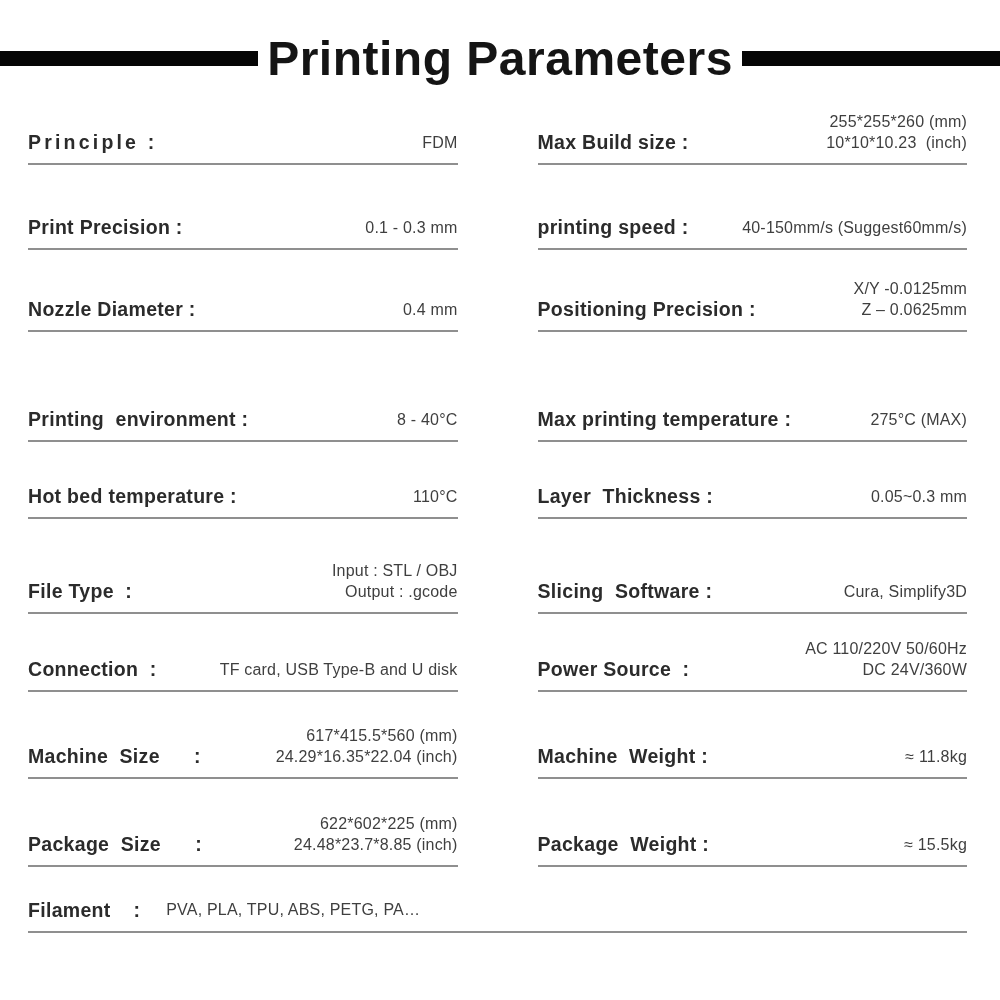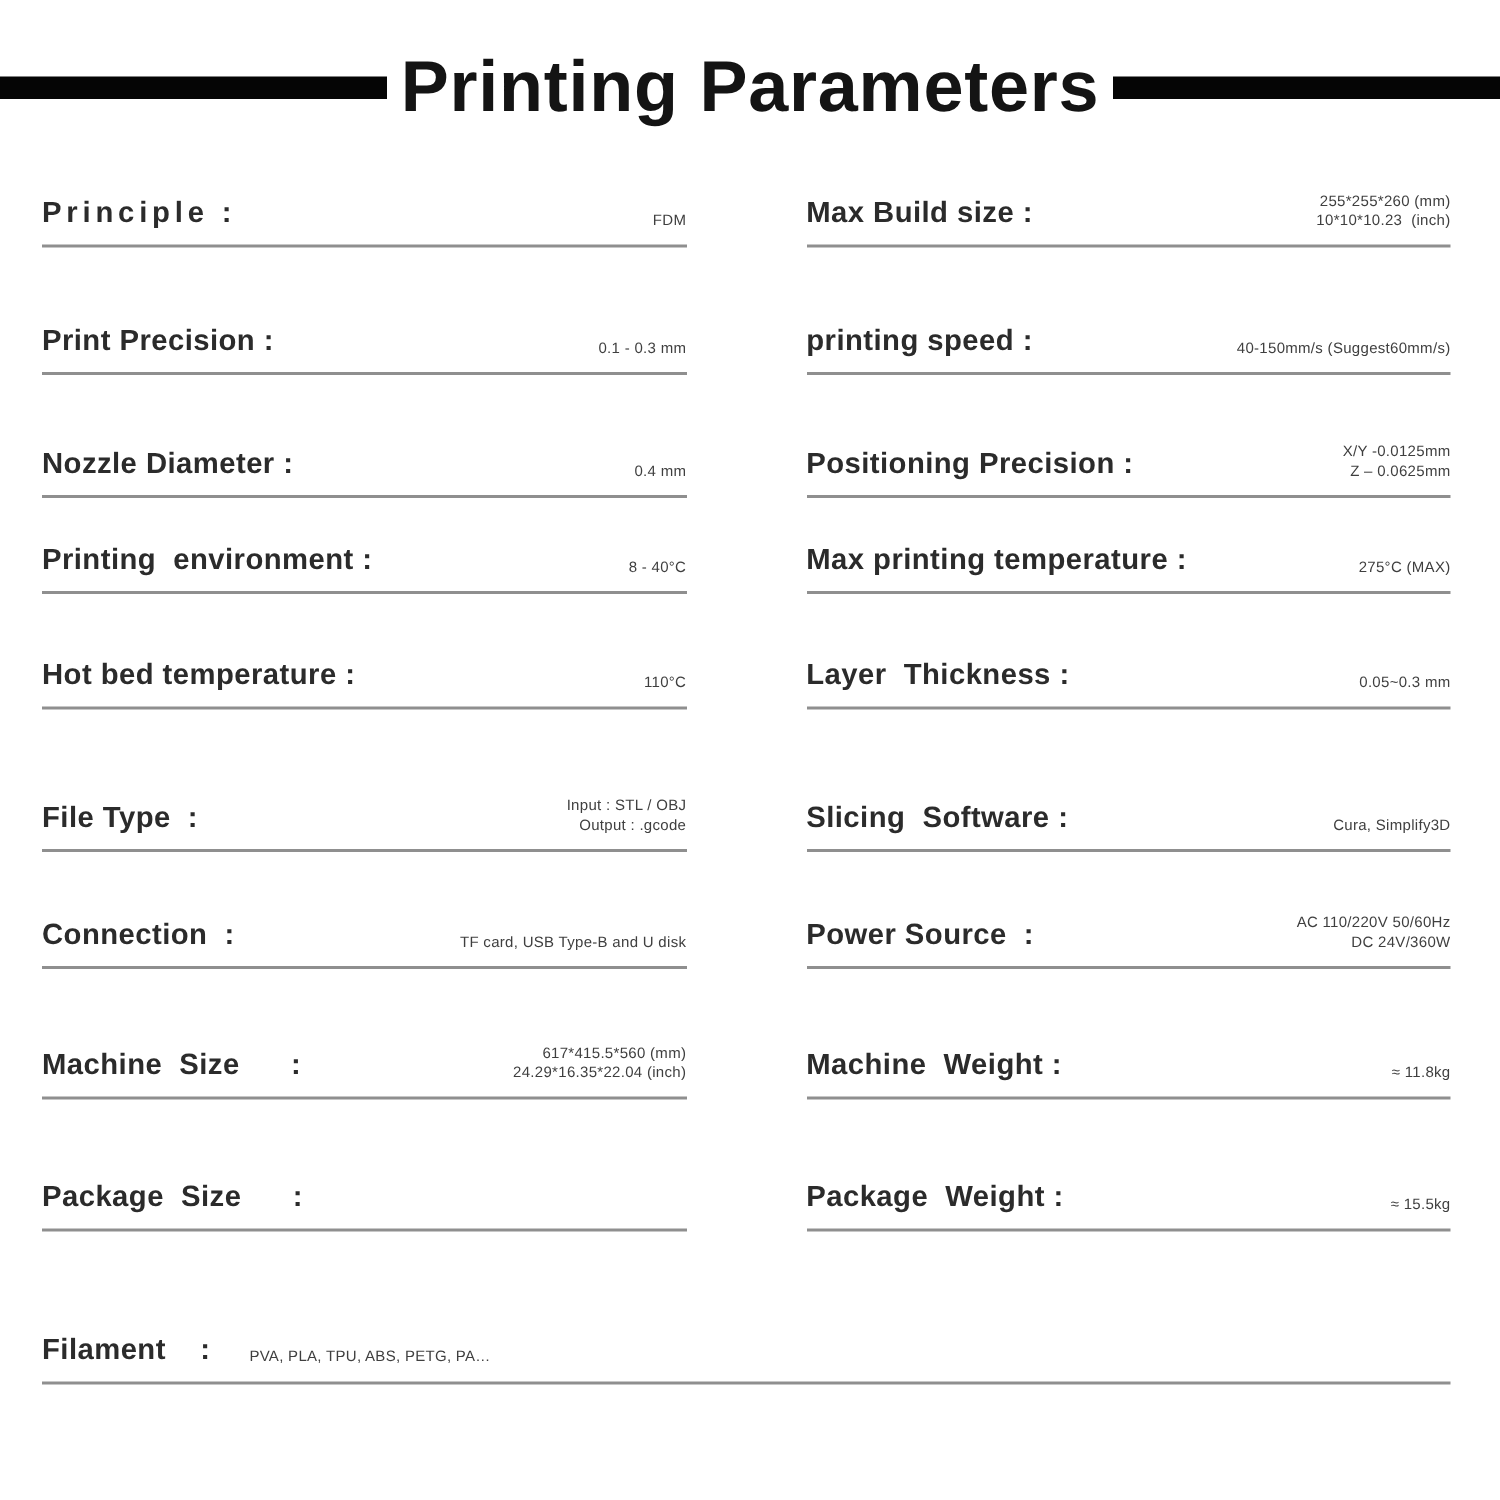"255*255*260 (mm)" .value { font-size: 10px -> 16px }
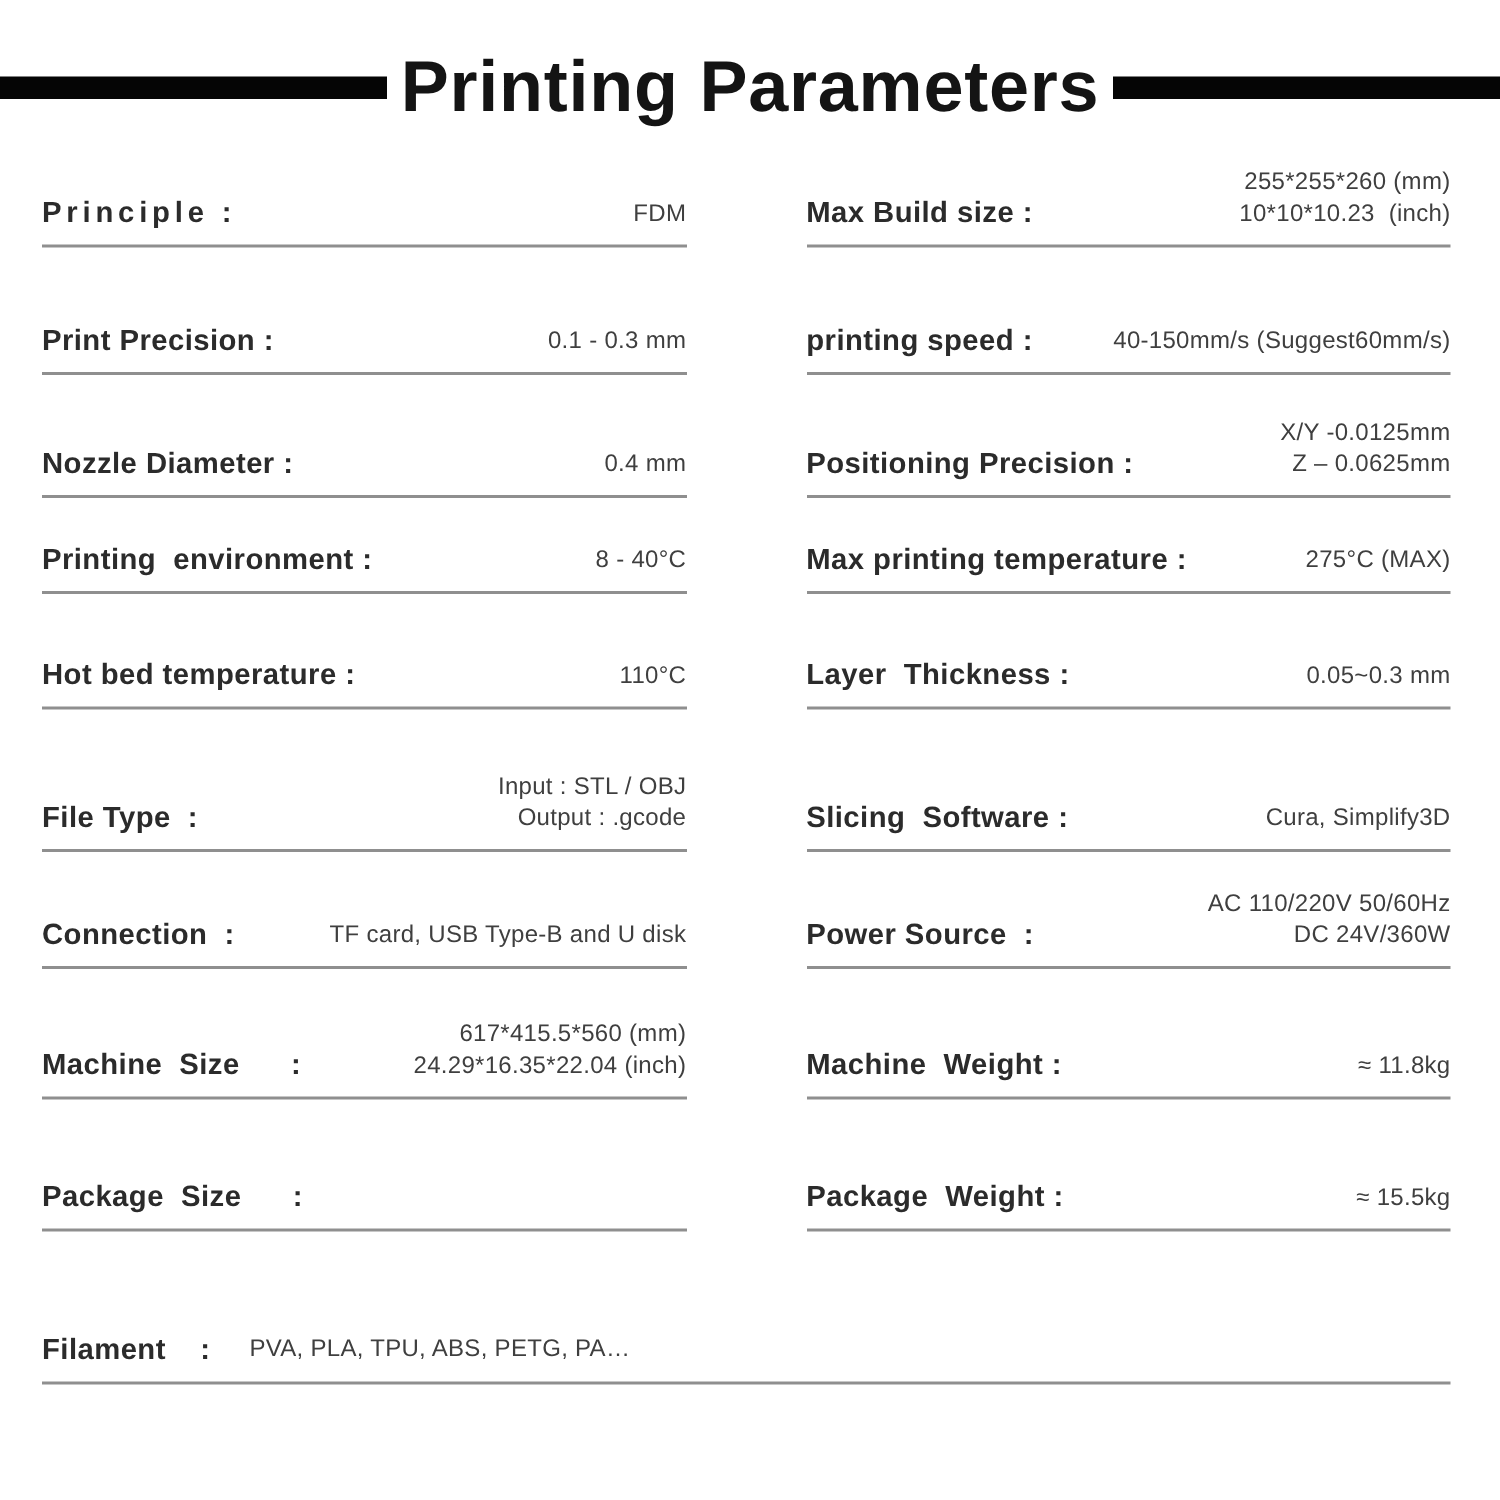"Printing environment :" .rh3 { height: 64px -> 110px }
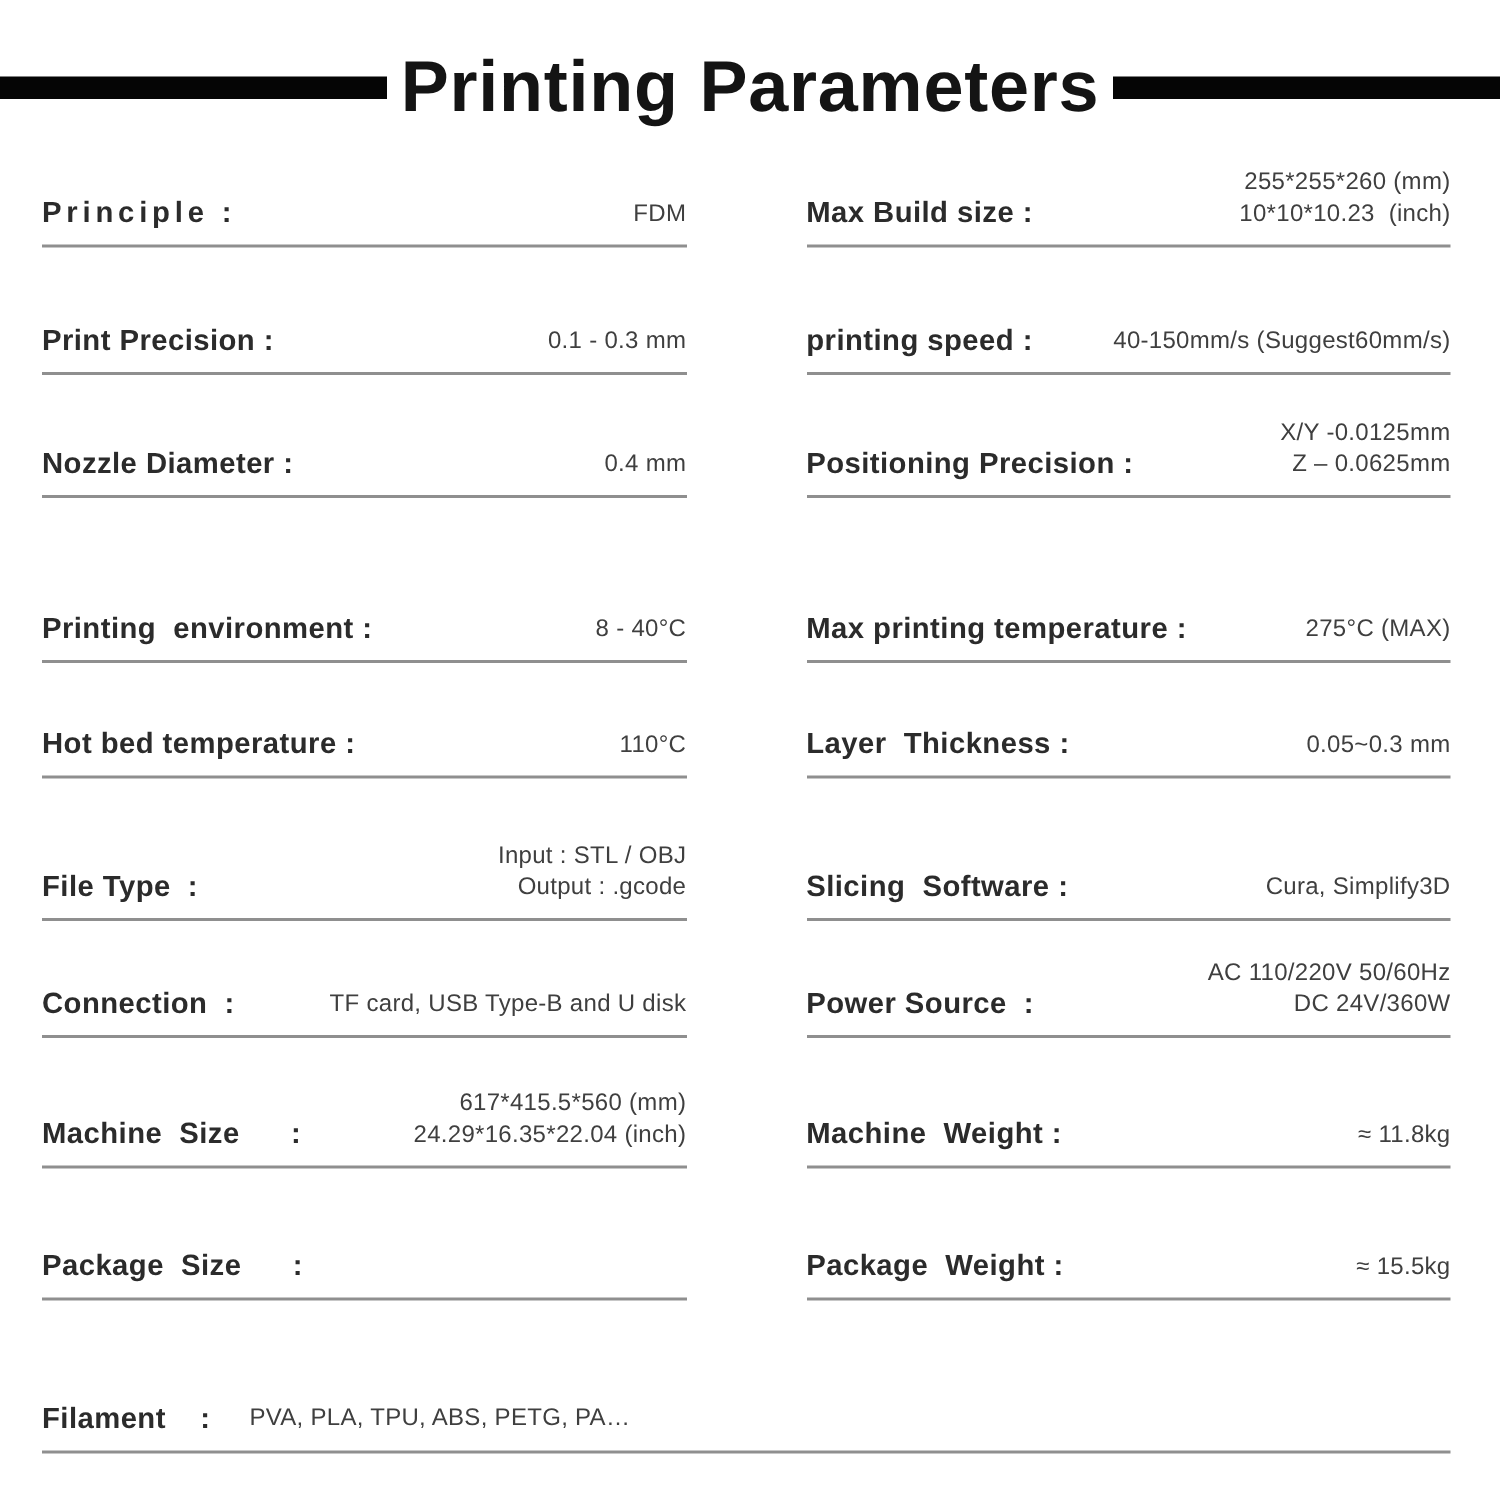"622*602*225 (mm)" span.value { html: none -> <span>622*602*225 (mm) 24.48*23.7*8.85 (inch)</span> }
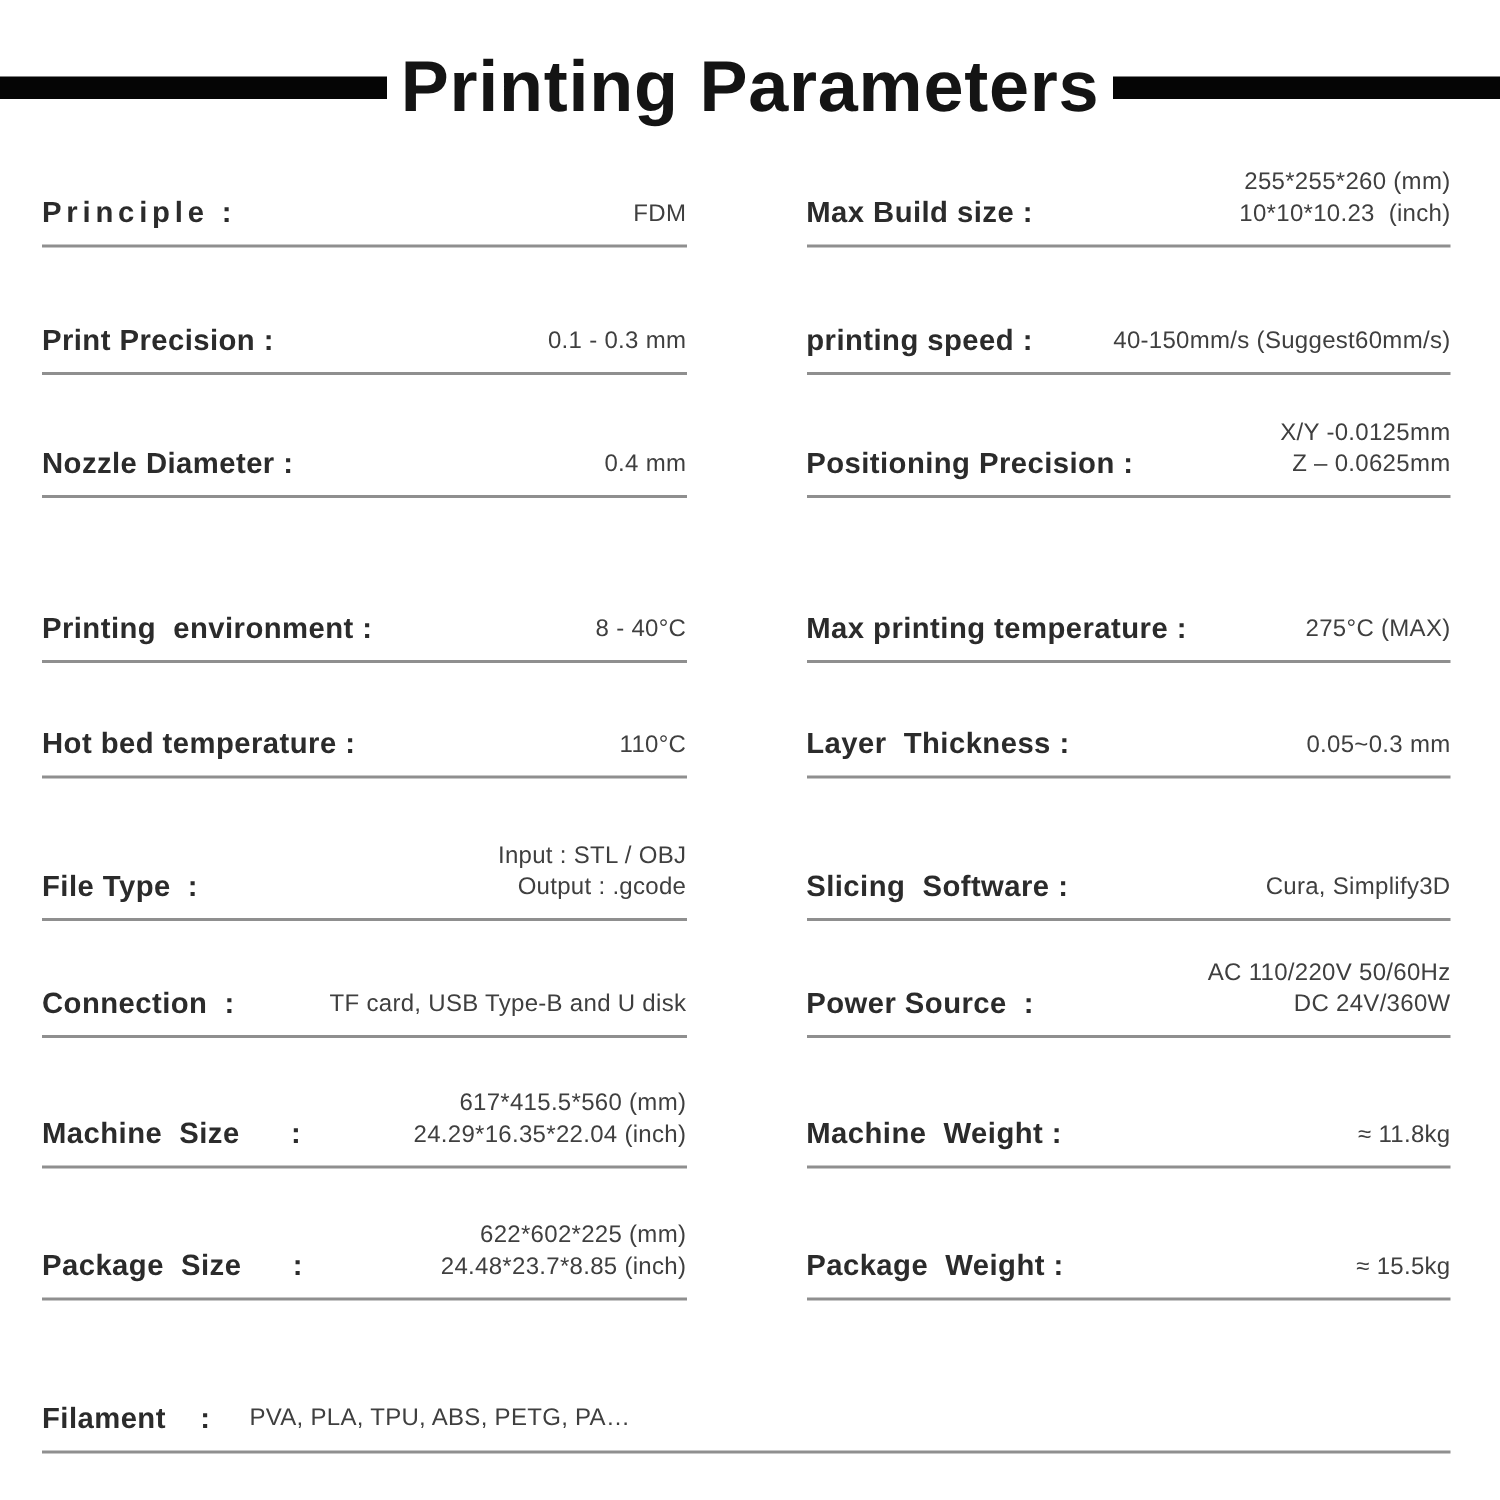"Filament :" .filament-row { height: 102px -> 66px }
